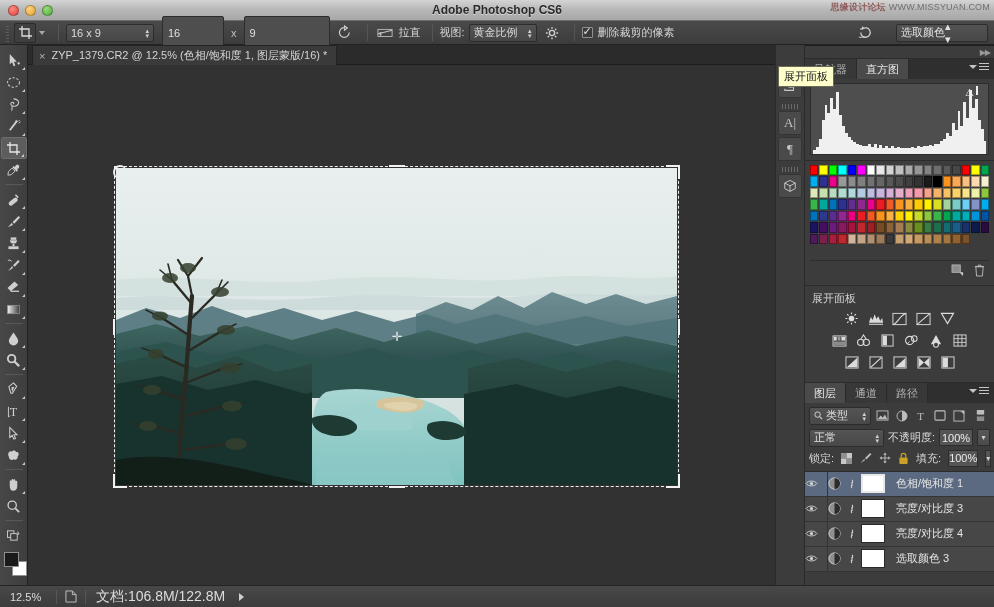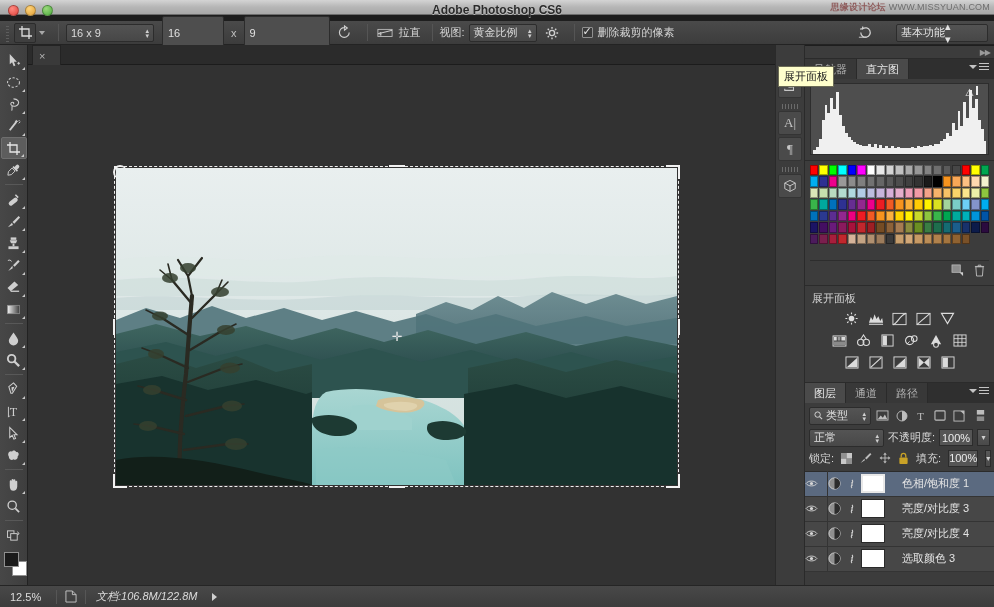"Adobe Photoshop CS6" .titlebar { height: 15px -> 21px }
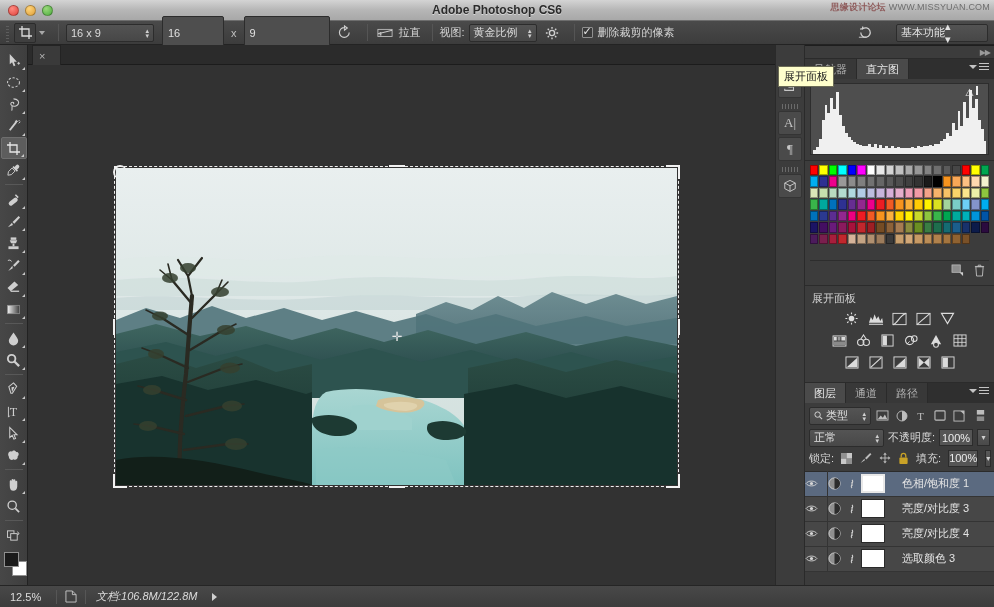"基本功能" span { text: 基本功能 -> 选取颜色 }
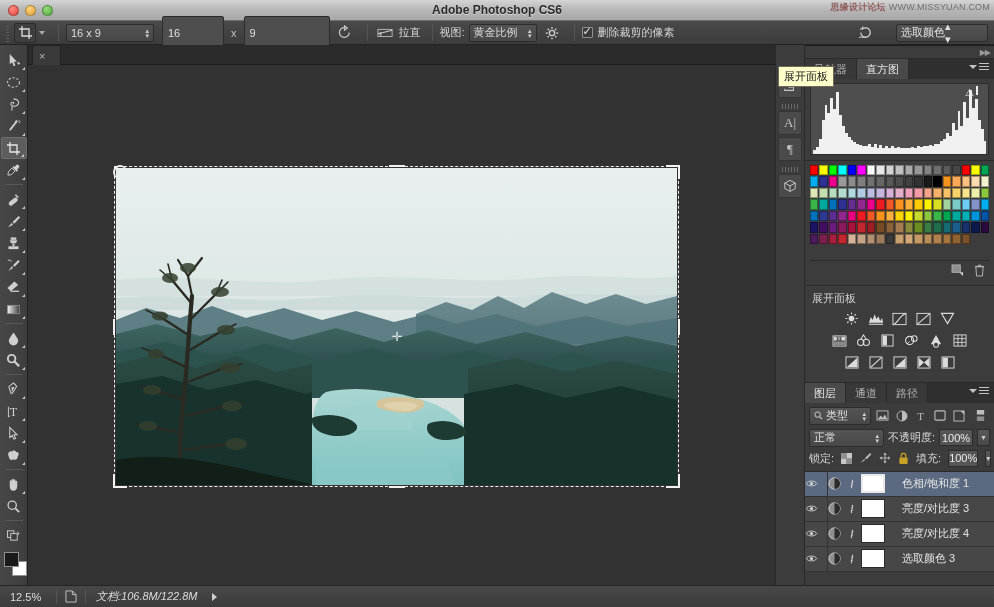"ZYP_1379.CR2 @ 12.5% (色相/饱和度 1," span { html: none -> <span>ZYP_1379.CR2 @ 12.5% (色相/饱和度 1, 图层蒙版/16) *</span> }
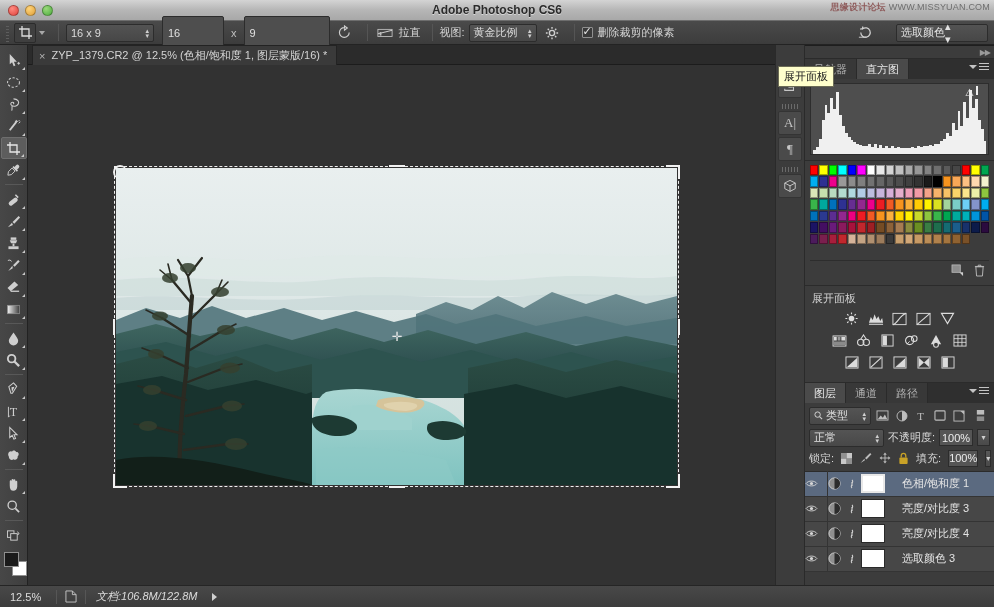"色相/饱和度 1" .lname { margin-left: 17px -> 11px }
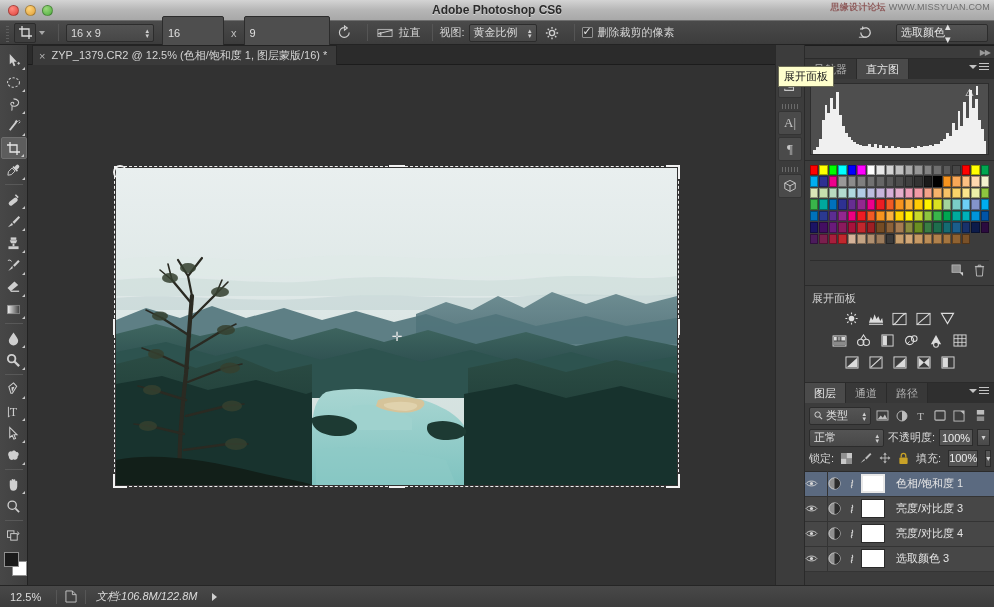"文档:106.8M/122.8M" .sb-doc { font-size: 11px -> 14px; font-style: italic -> none }
